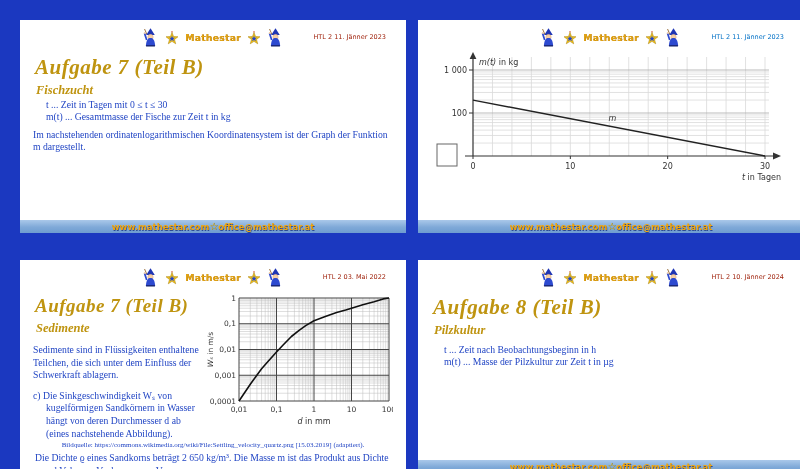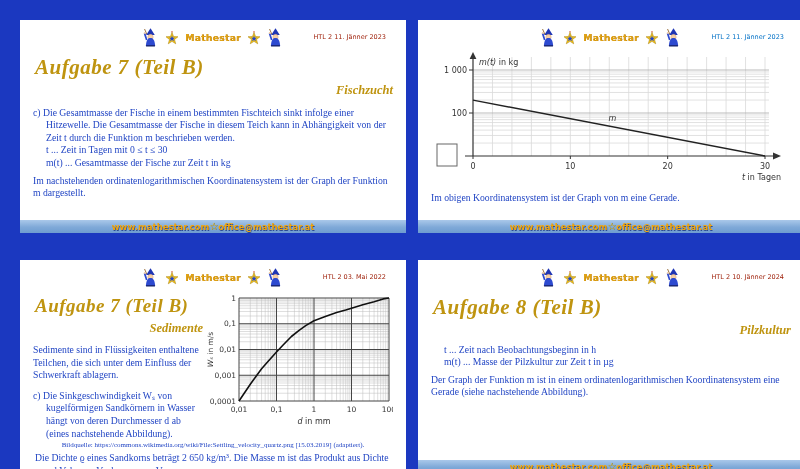"Fischzucht" .subtitle { text-align: right -> none }
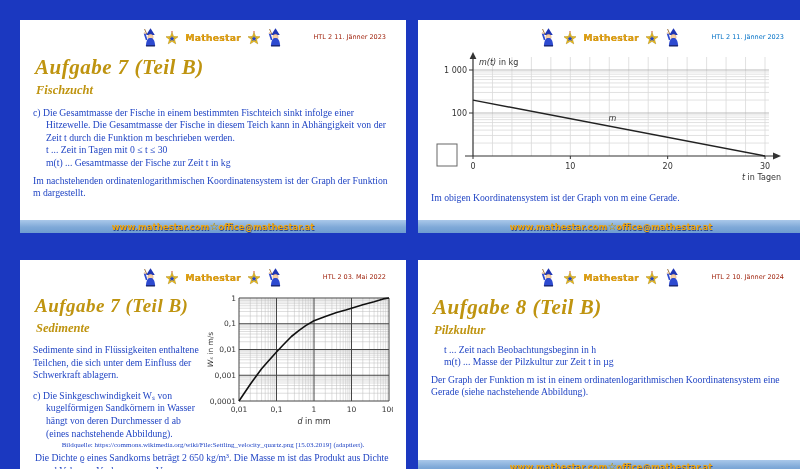"c) Die Gesamtmasse der Fische" p.para { html: <p>c) Die Gesamtmasse der Fische in einem bestimmten Fischteich sinkt infolge einer Hitzewelle. Die Gesamtmasse der Fische in diesem Teich kann in Abhängigkeit von der Zeit t durch die Funktion m beschrieben werden.</p> -> none }
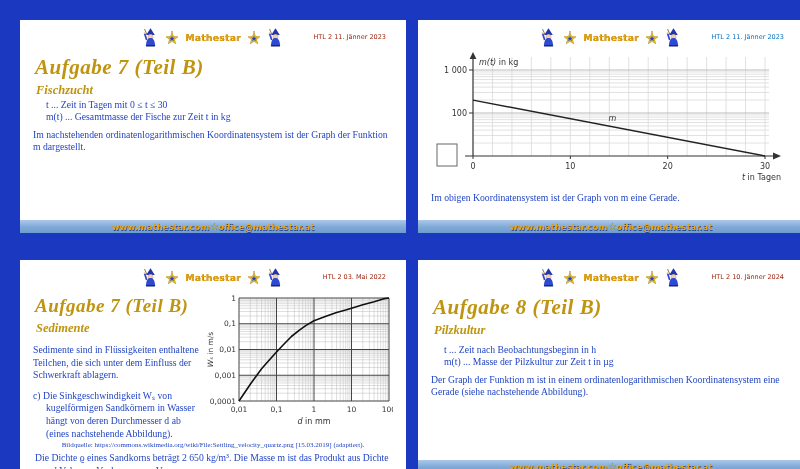"Im obigen Koordinatensystem ist der" p.para { html: <p>Im obigen Koordinatensystem ist der Graph von m eine Gerade.</p> -> none }
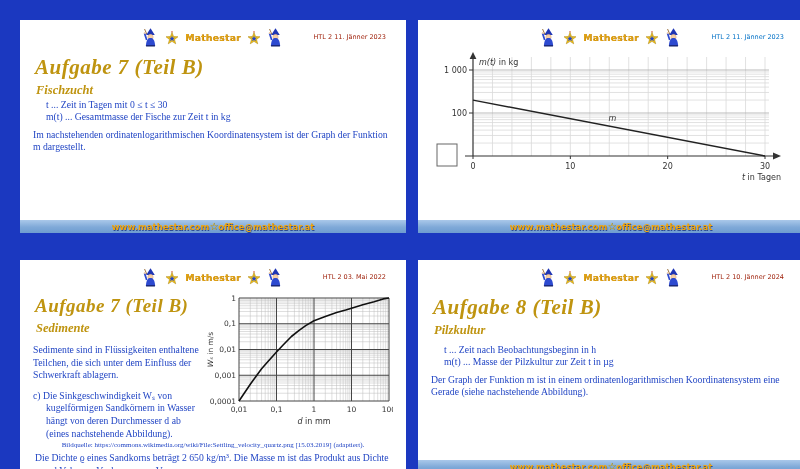"Der Graph der Funktion m" p.para { html: <p>Der Graph der Funktion m ist in einem ordinatenlogarithmischen Koordinatensystem eine Gerade (siehe nachstehende Abbildung).</p> -> none }
